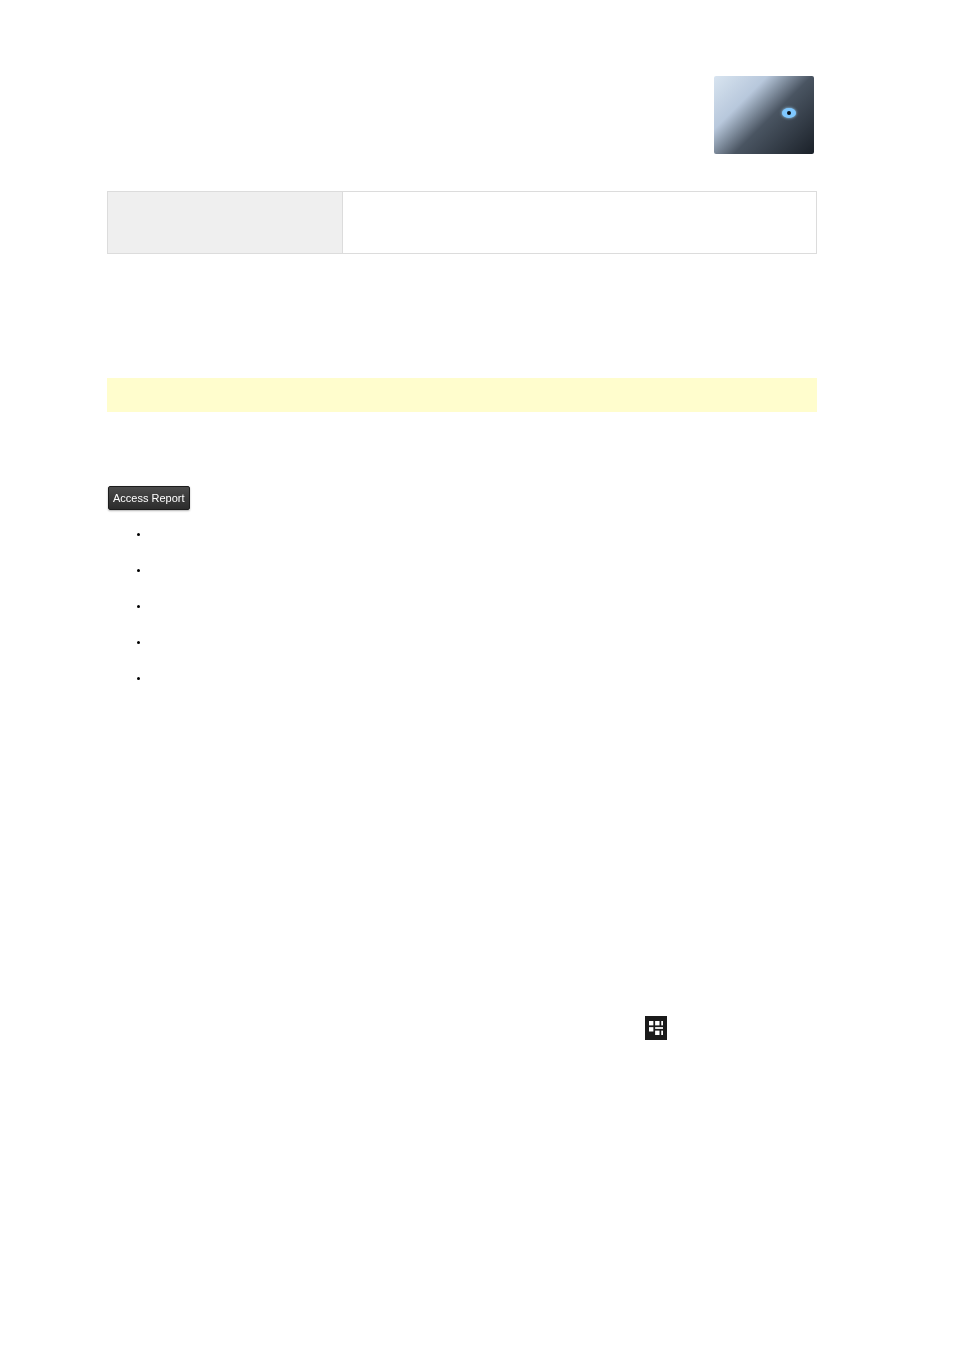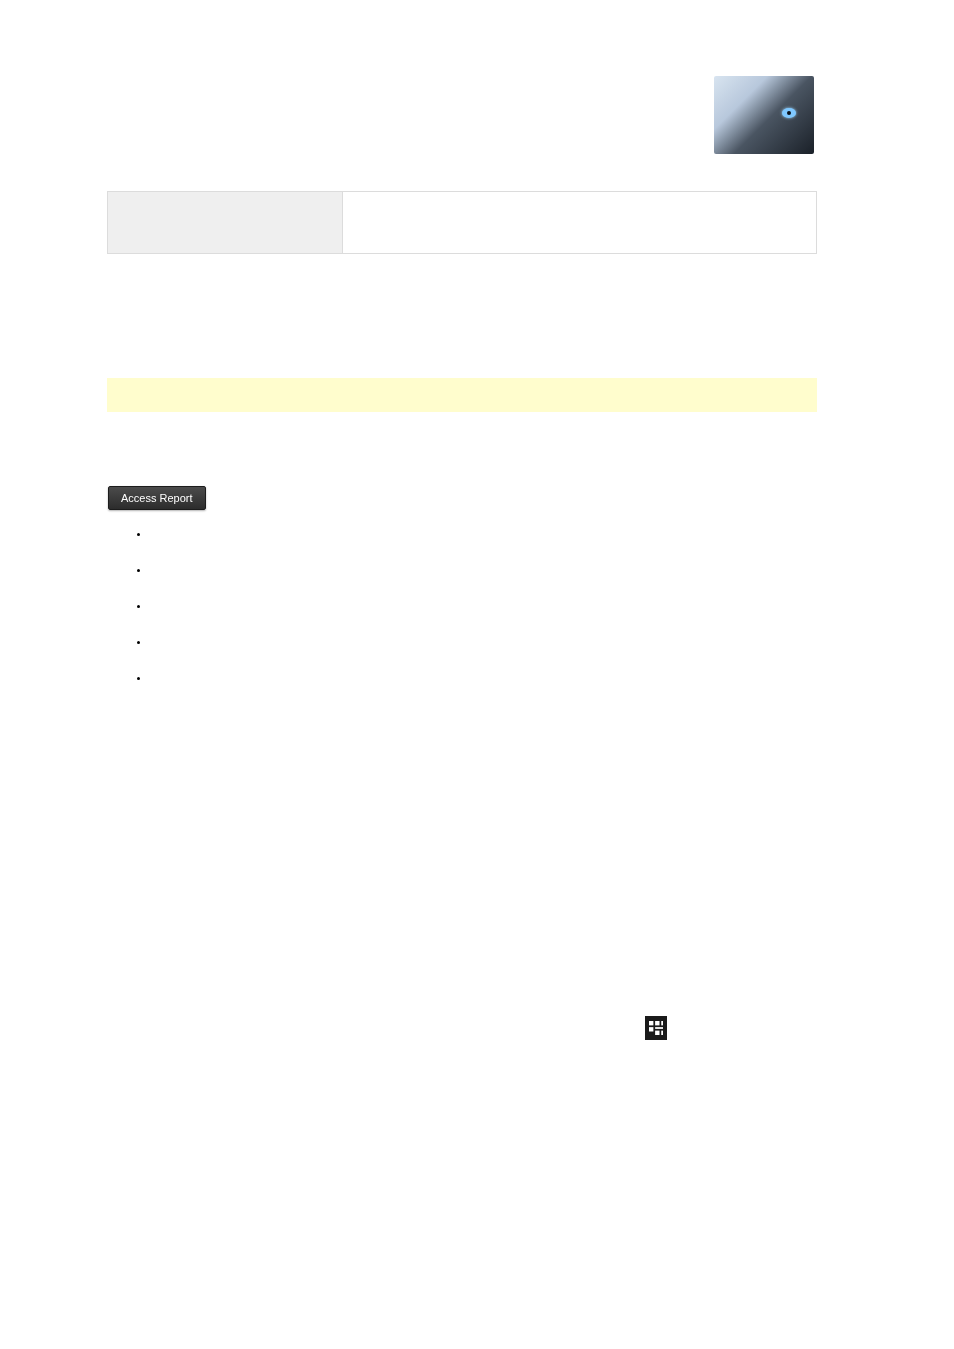"Access Report" .access-btn { padding: 0 12px -> 0 4px }
